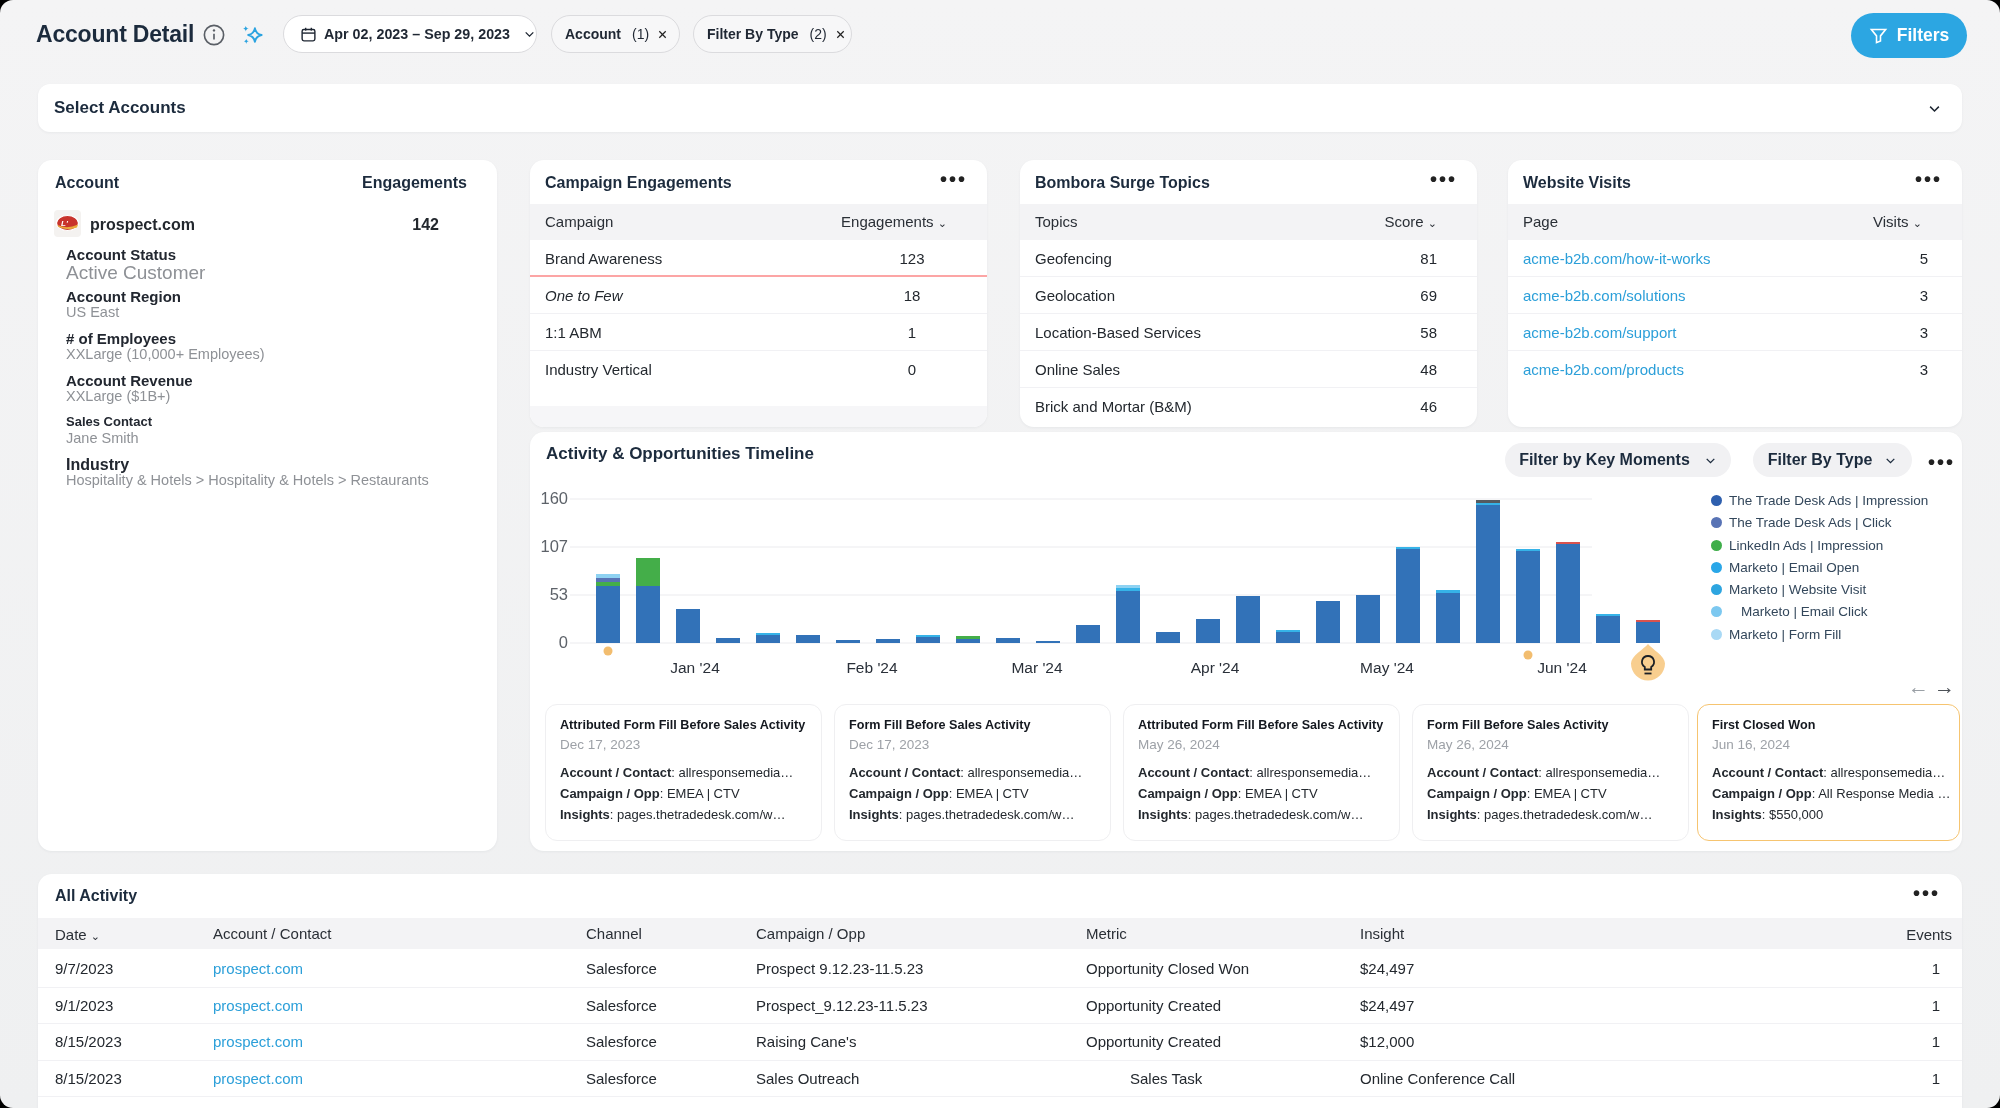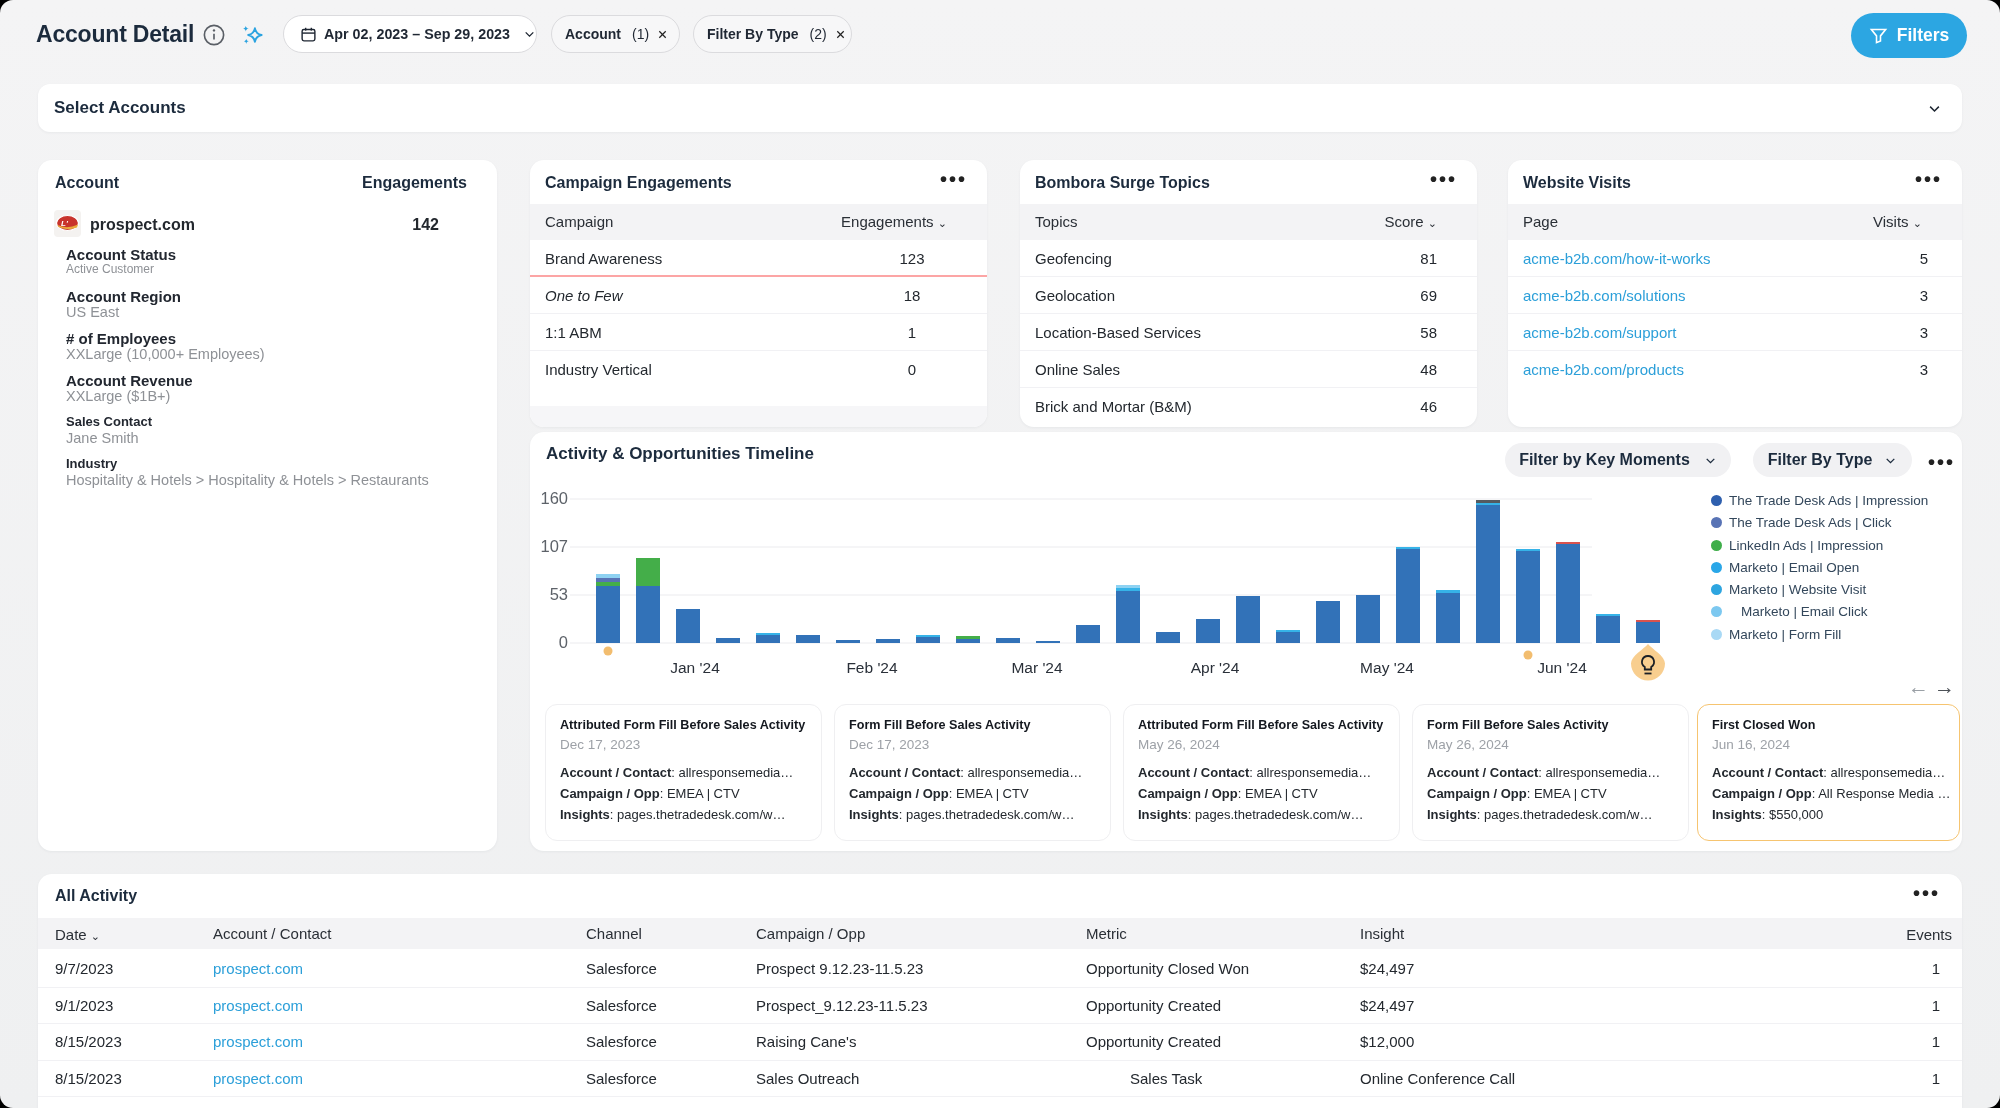"Active Customer" div.abs { font-size: 12px -> 19px }
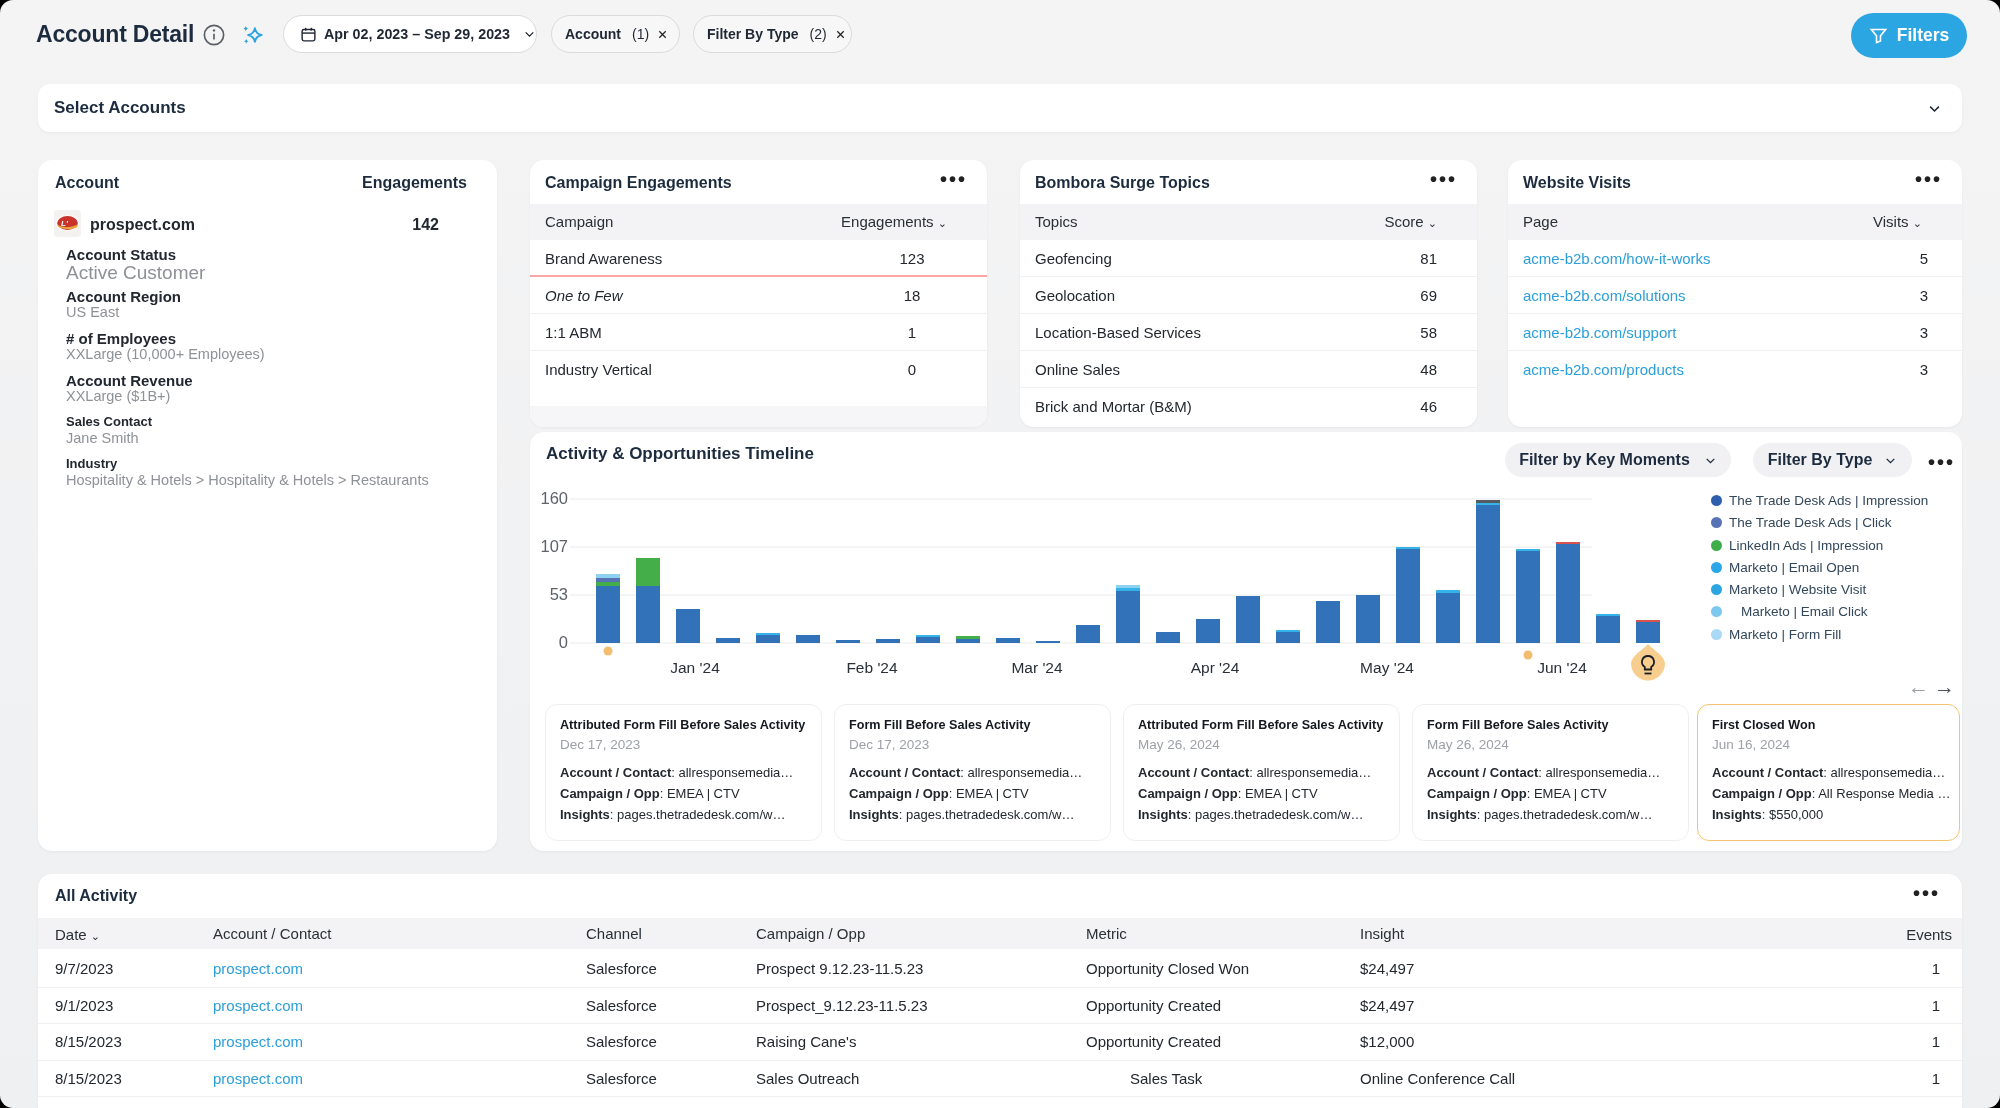"Industry" div.abs { font-size: 13px -> 16px }
